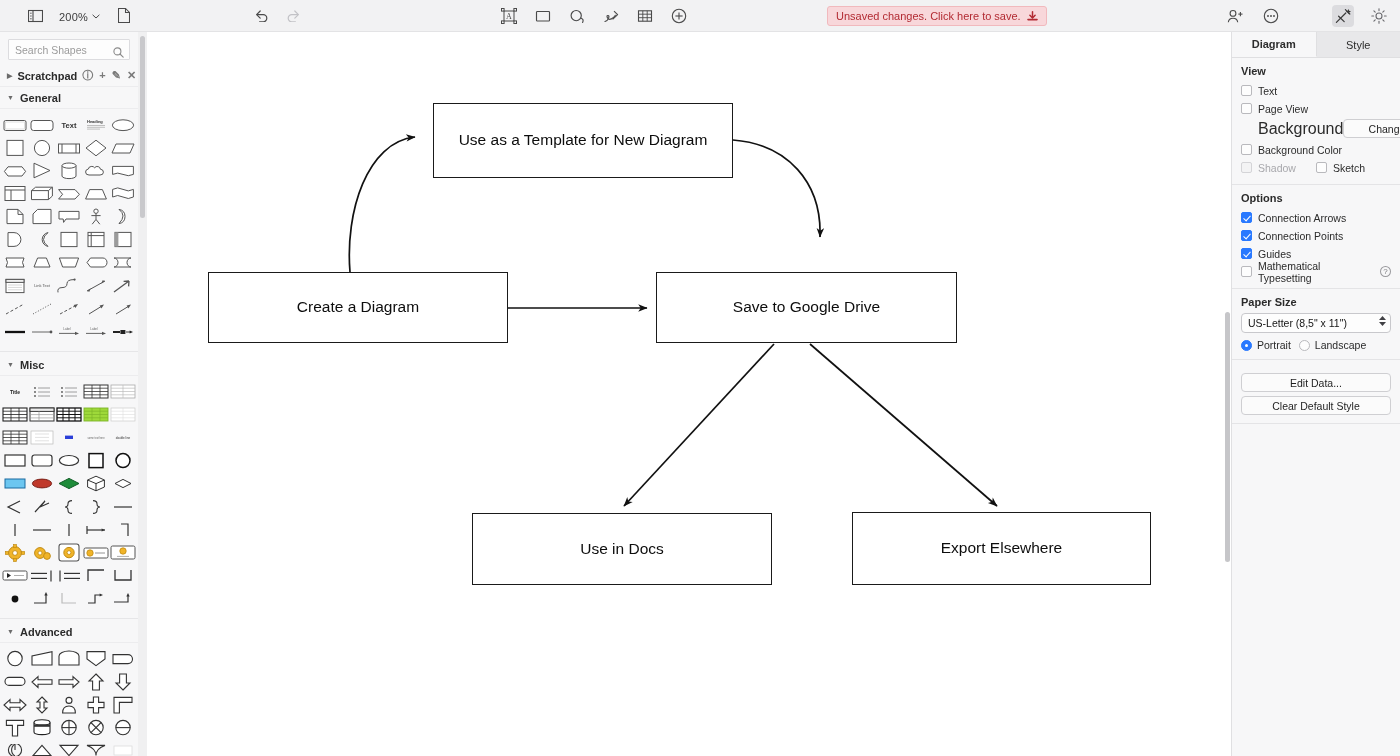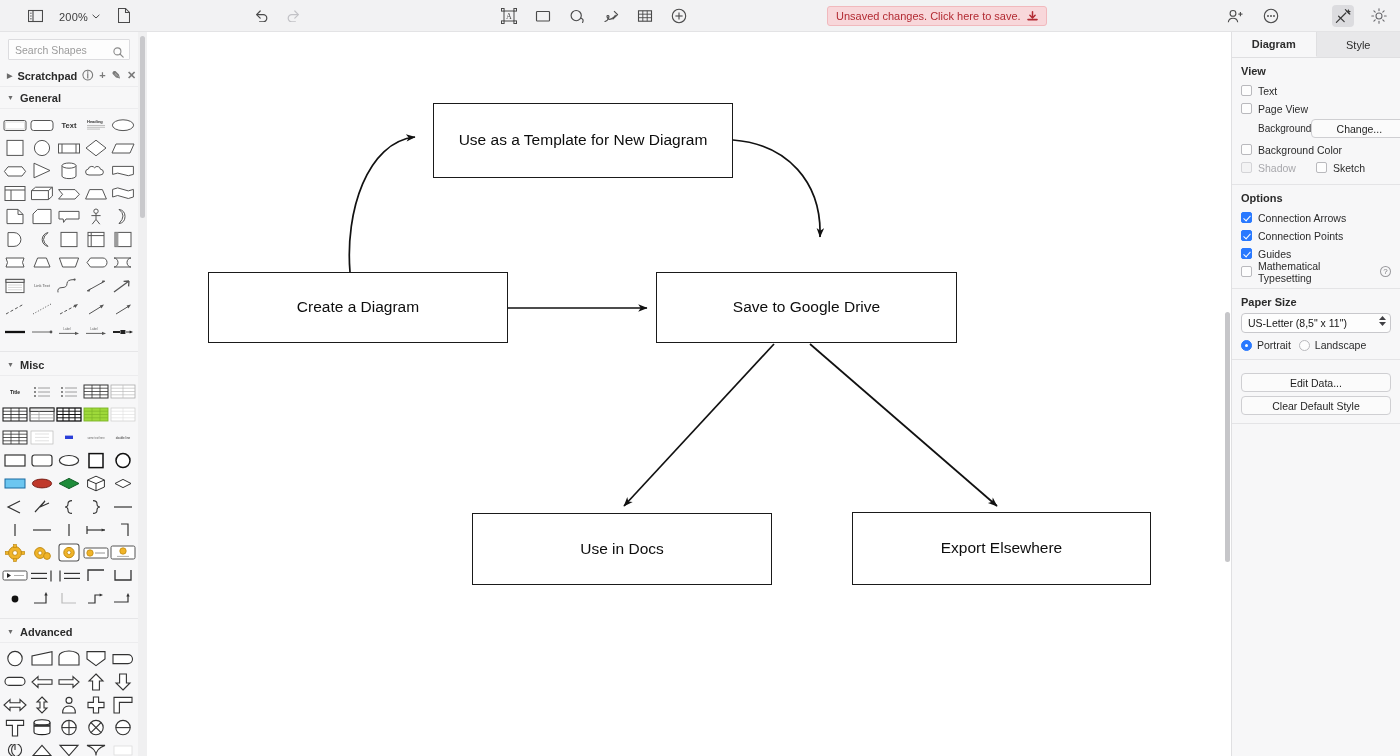"Background" .row-bg .lbl { font-size: 10px -> 16px }
